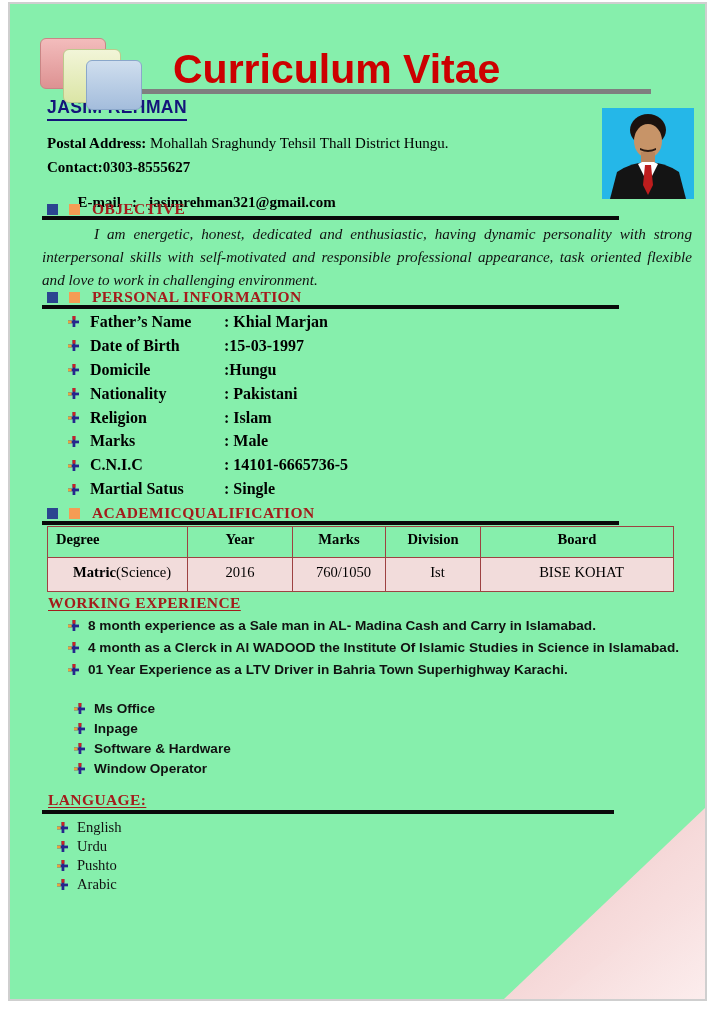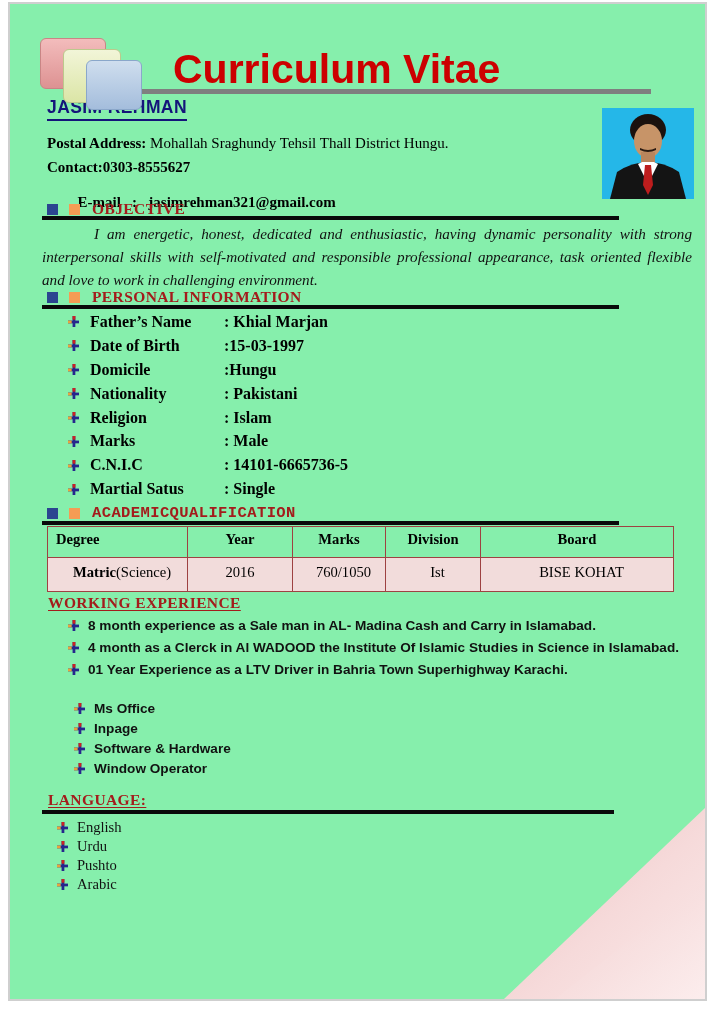"ACADEMICQUALIFICATION" div.sec-head { font-family: Liberation Mono, monospace -> none }
